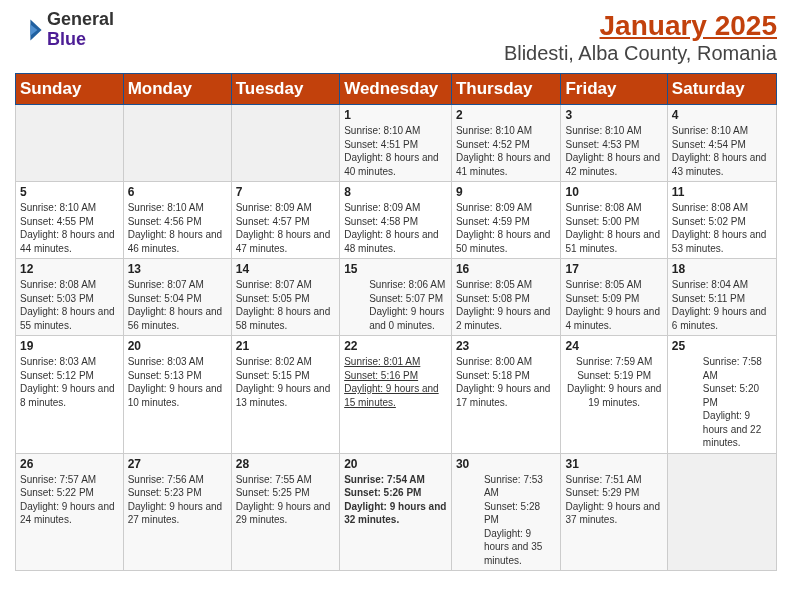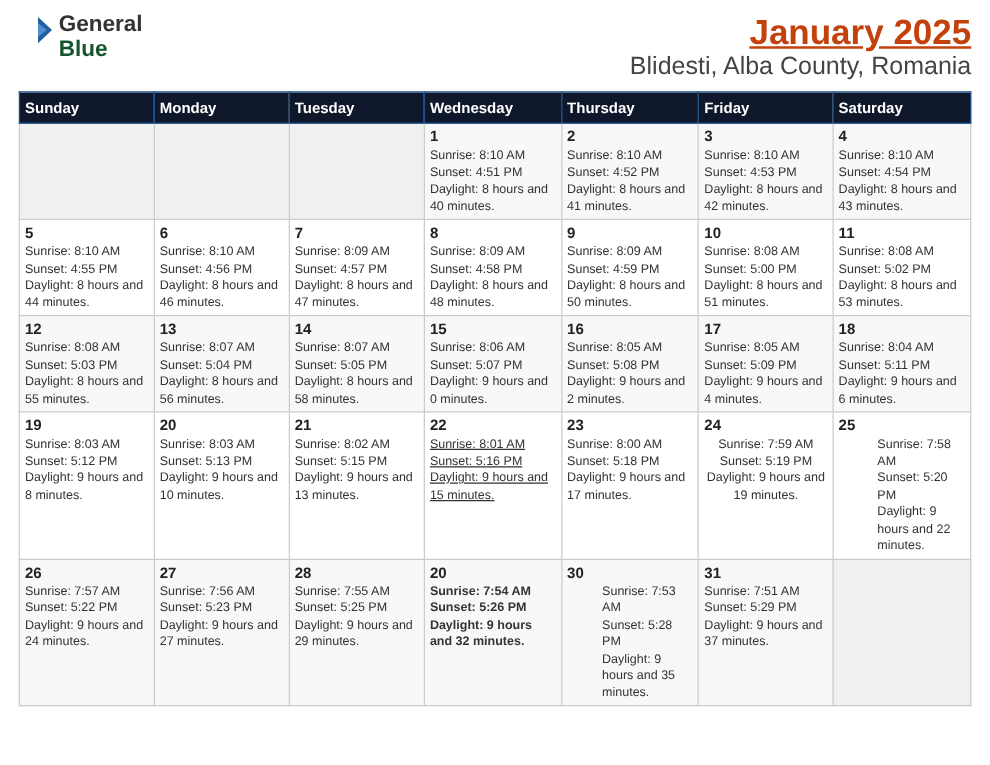"General" .logo { align-items: flex-start -> center }
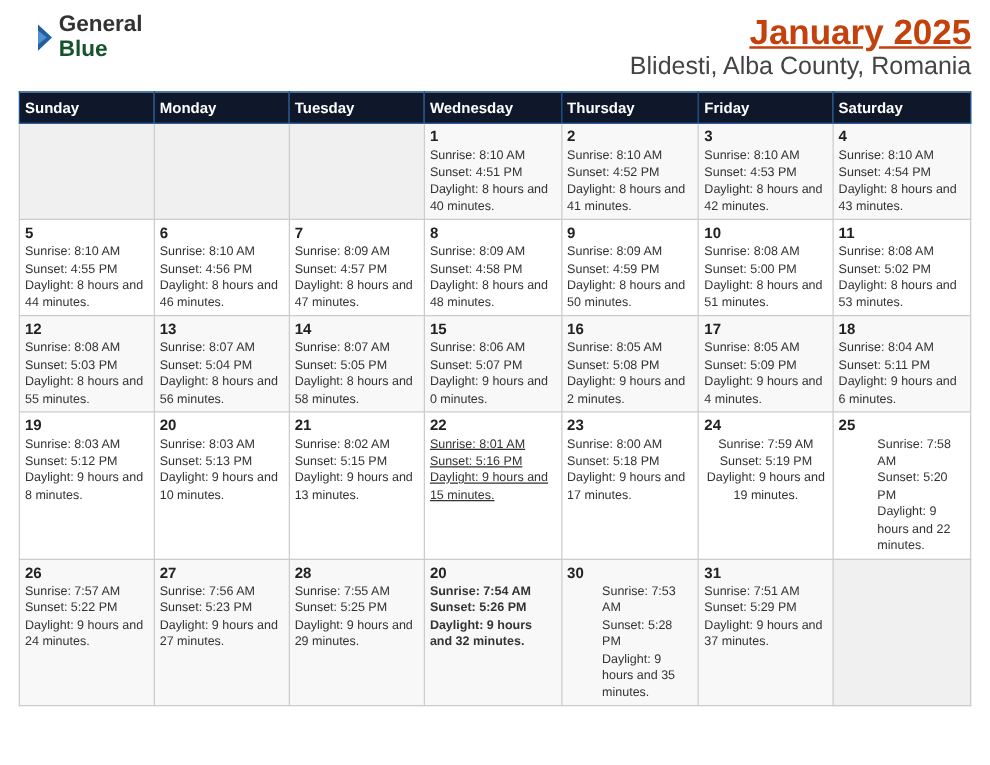"Blue" .logo-text .blue { color: #14532d -> #4c1d95 }
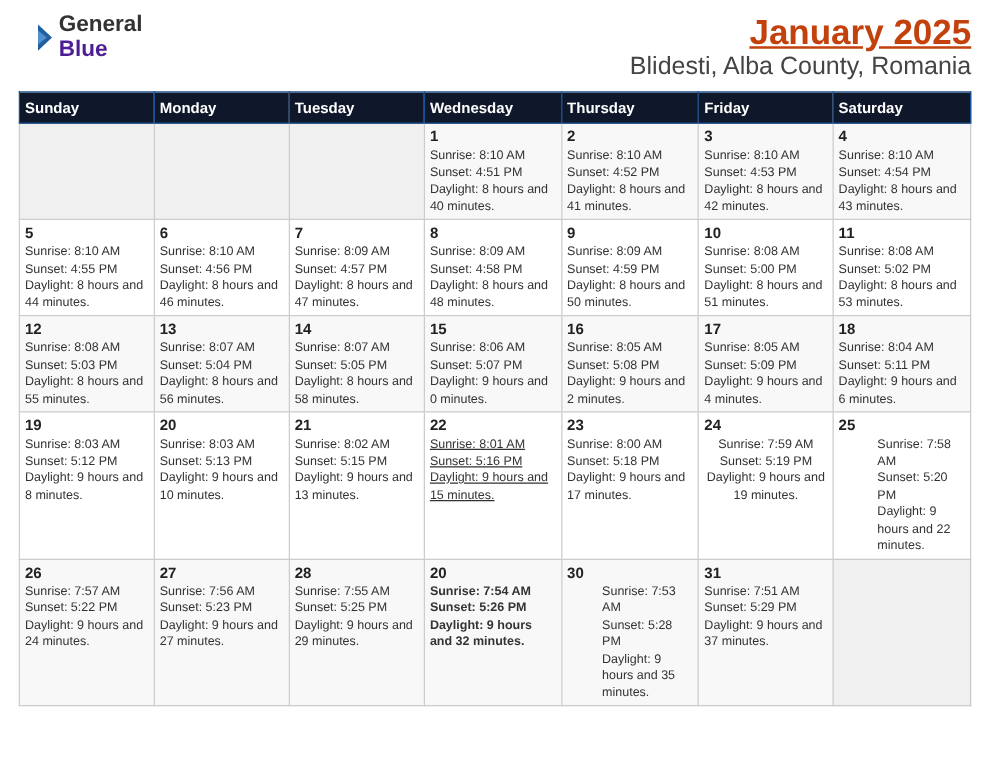"Sunday" .calendar thead tr th { background: #0f172a -> #c2410c; font-size: 12px -> 17px }
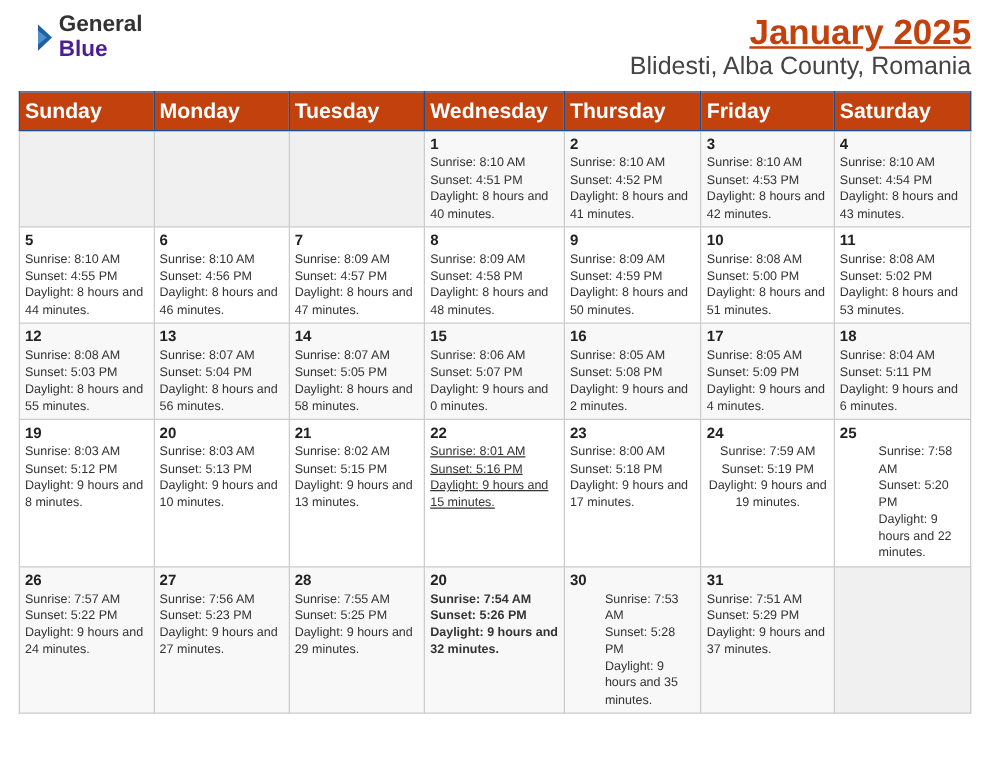"Sunrise: 8:06 AM" div.day-info { margin-left: none -> 25px }
